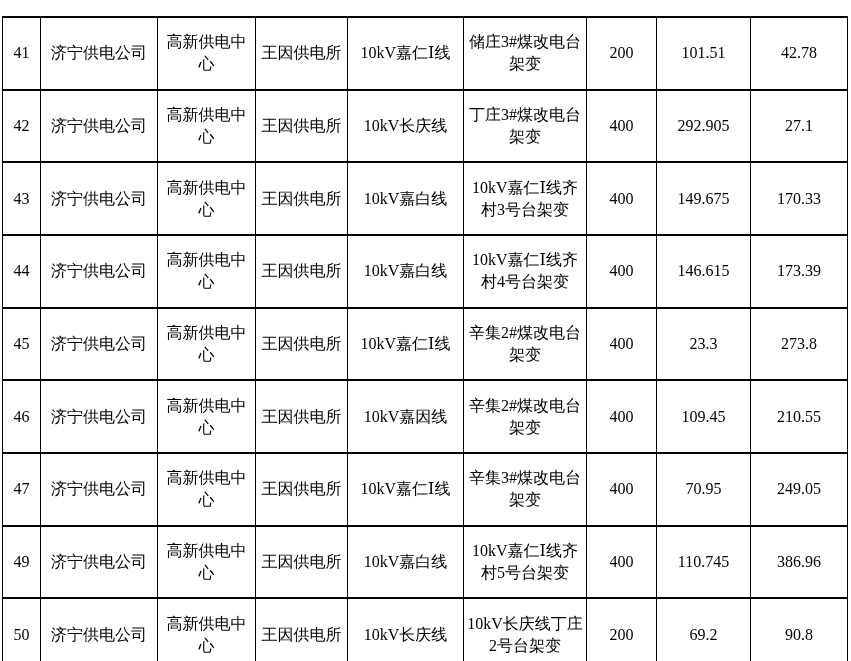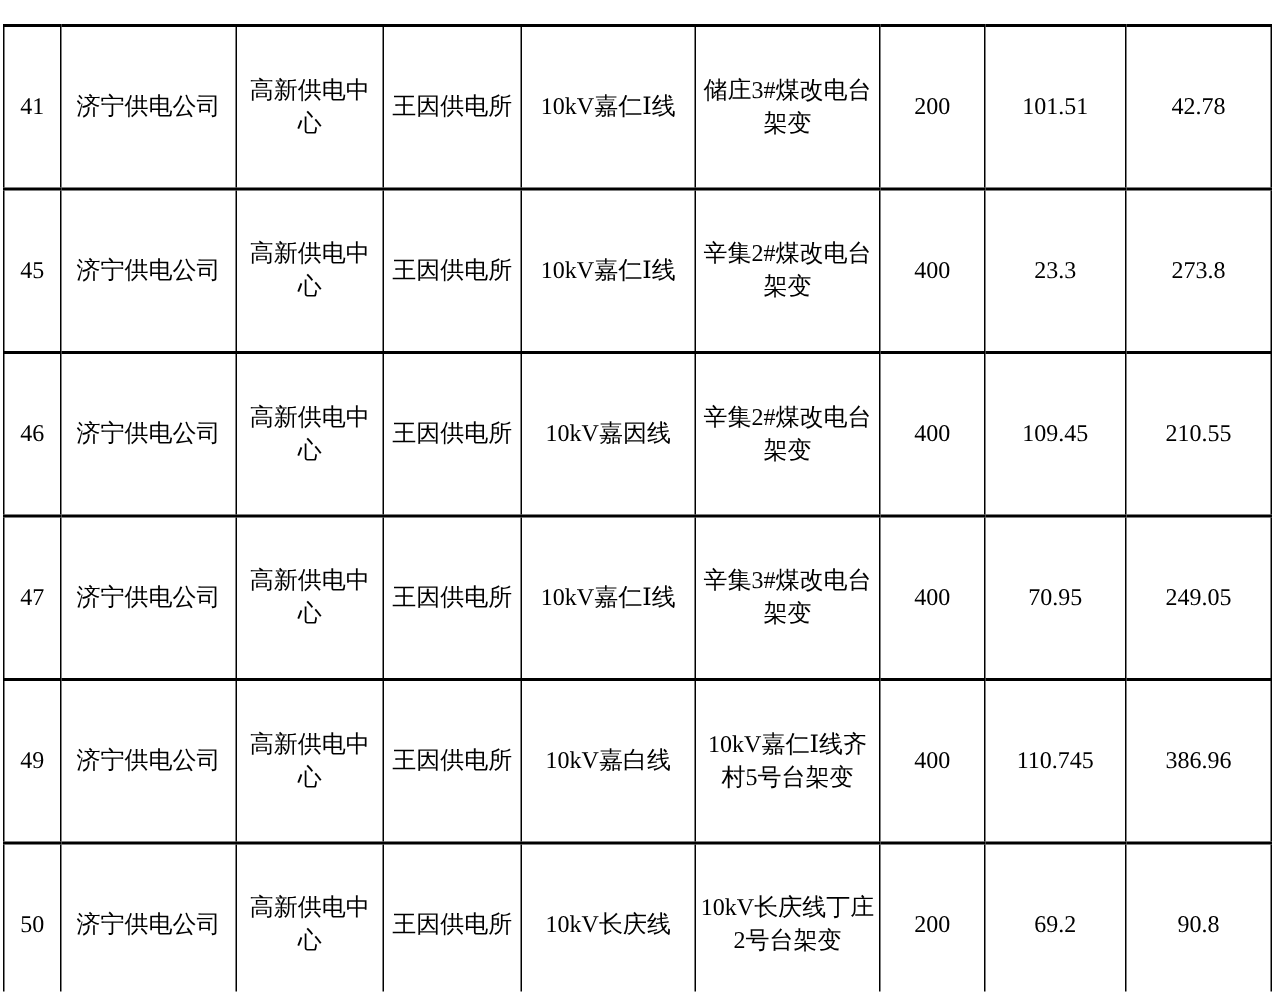"42" tr { html: none -> <tr> <td>42</td> <td>济宁供电公司</td> <td>高新供电中心</td> <td>王因供电所</td> <td>10kV长庆线</td> <td>丁庄3#煤改电台架变</td> <td>400</td> <td>292.905</td> <td>27.1</td> </tr> }
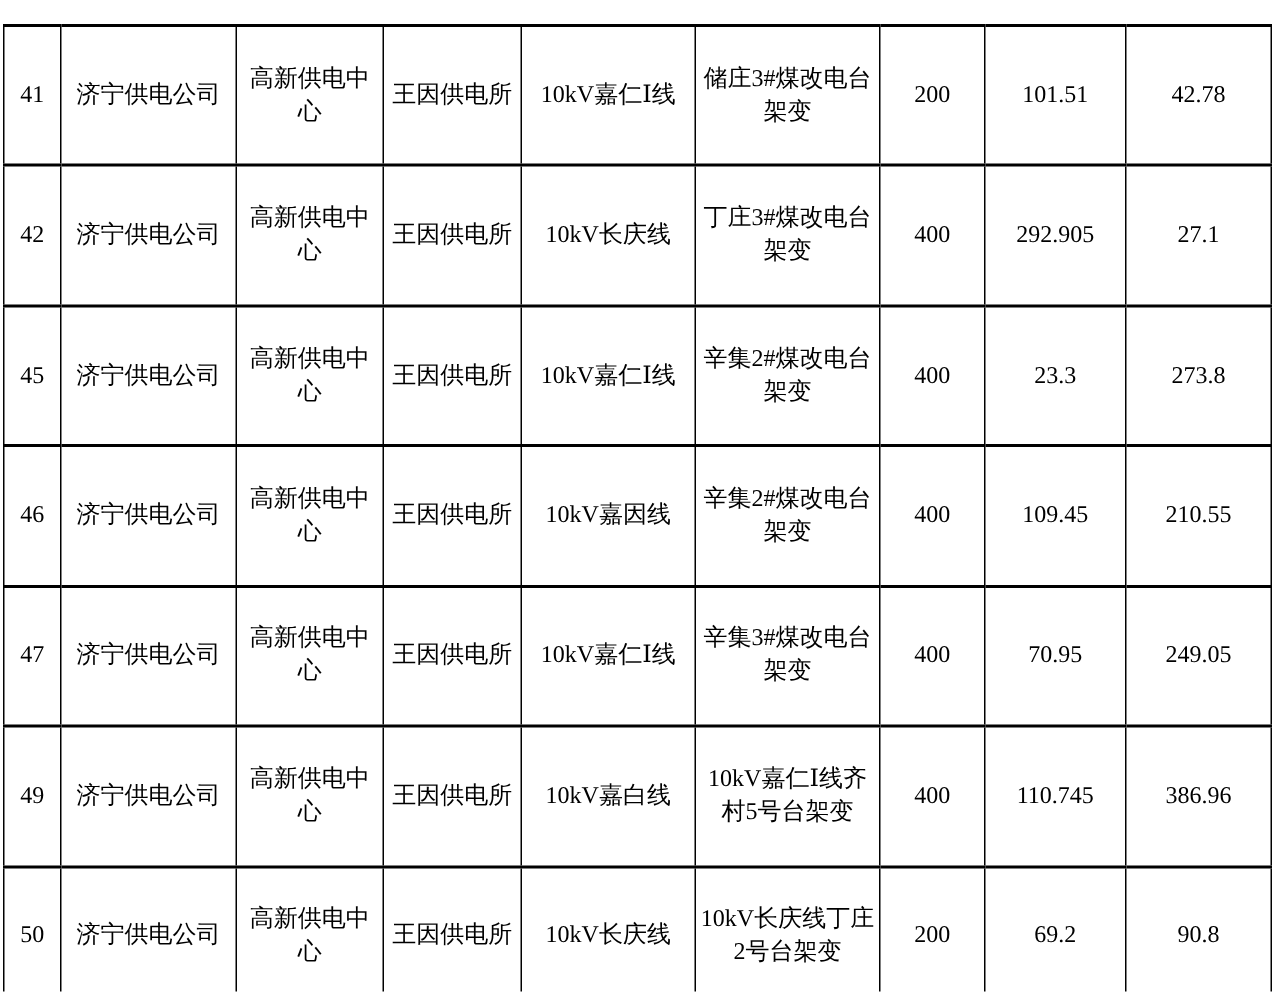"43" tr { html: none -> <tr> <td>43</td> <td>济宁供电公司</td> <td>高新供电中心</td> <td>王因供电所</td> <td>10kV嘉白线</td> <td>10kV嘉仁Ⅰ线齐村3号台架变</td> <td>400</td> <td>149.675</td> <td>170.33</td> </tr> }
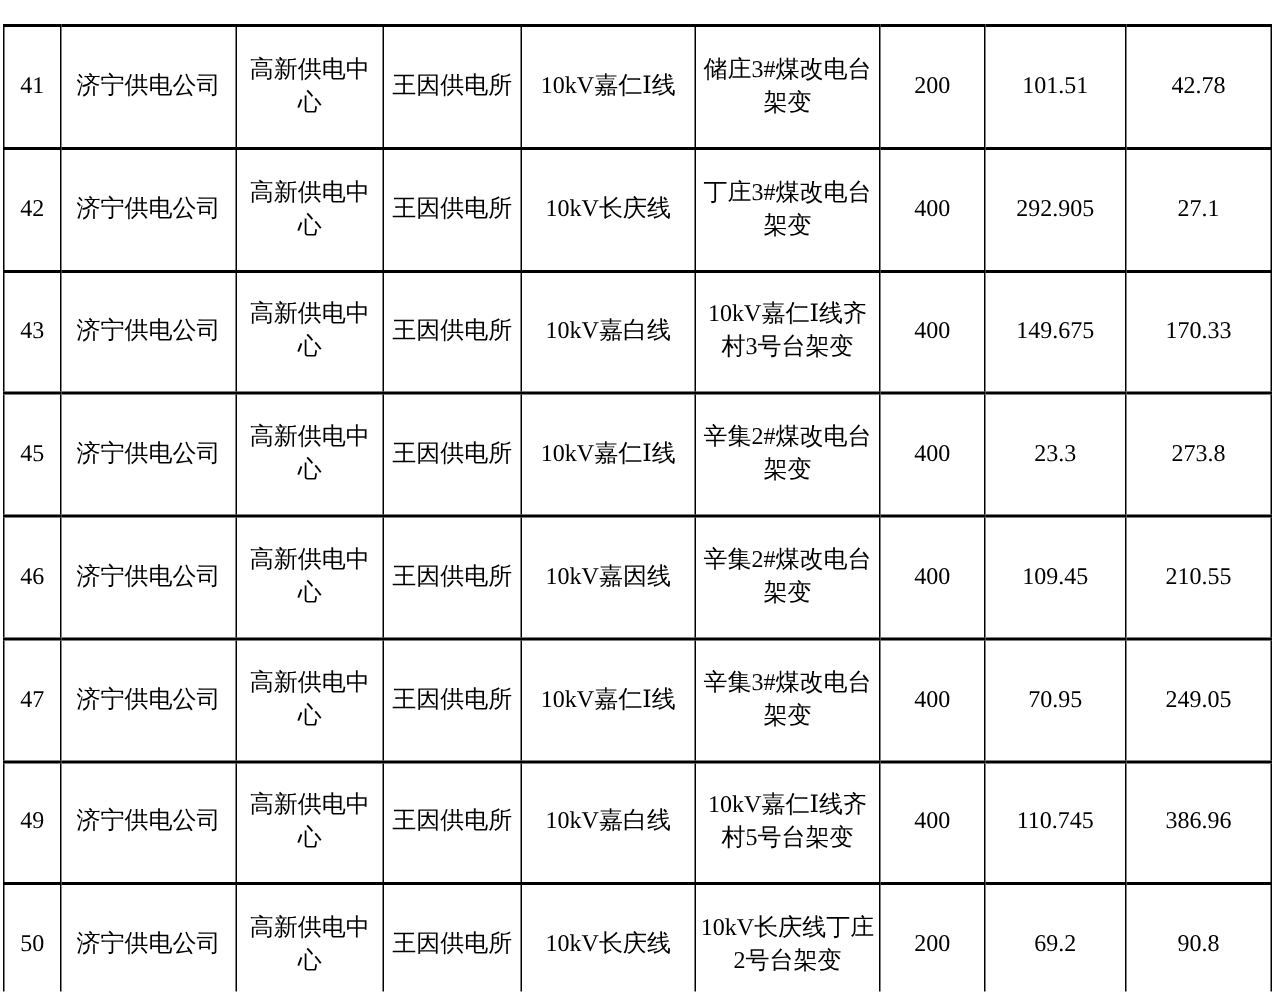"44" tr { html: none -> <tr> <td>44</td> <td>济宁供电公司</td> <td>高新供电中心</td> <td>王因供电所</td> <td>10kV嘉白线</td> <td>10kV嘉仁Ⅰ线齐村4号台架变</td> <td>400</td> <td>146.615</td> <td>173.39</td> </tr> }
